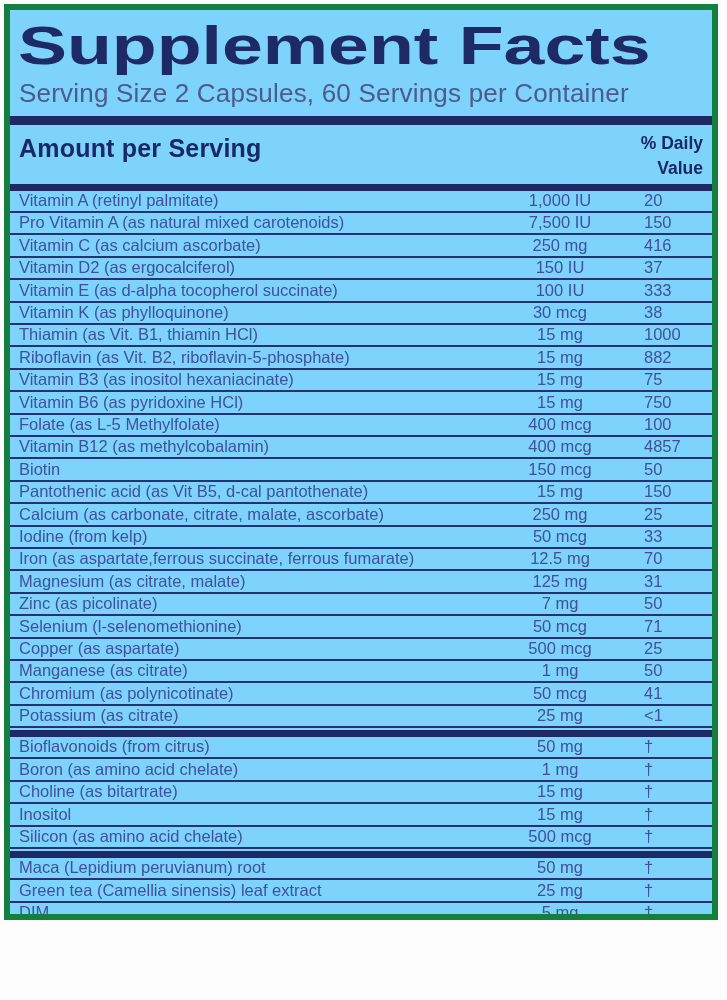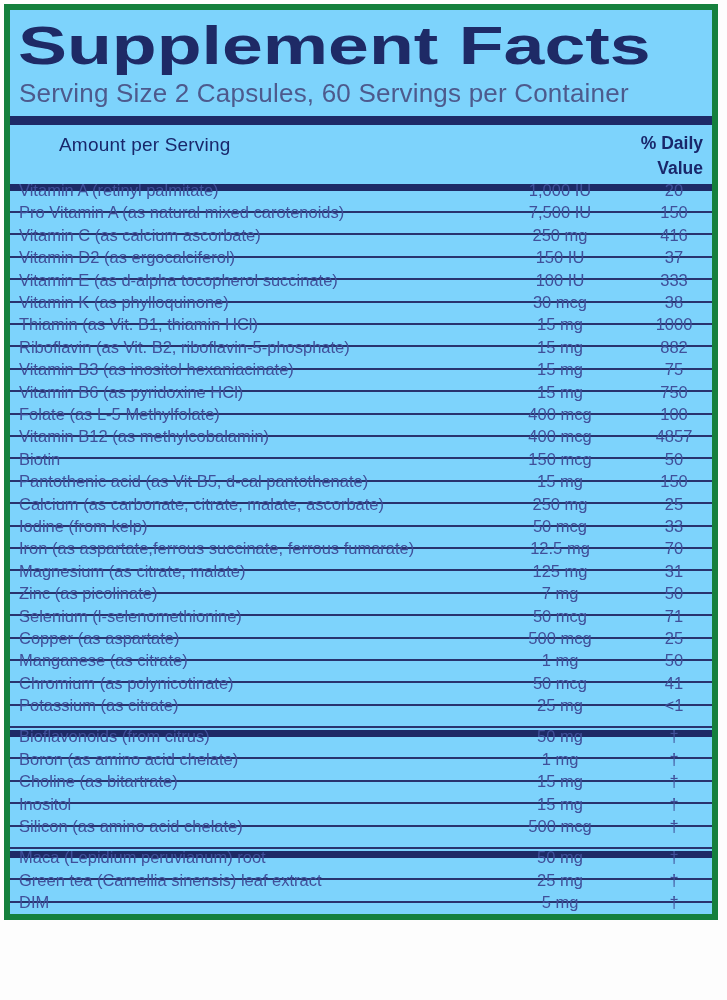"Amount per Serving" .colhead .left { font-size: 19px -> 25px; font-weight: normal -> bold; margin-left: 40px -> none }
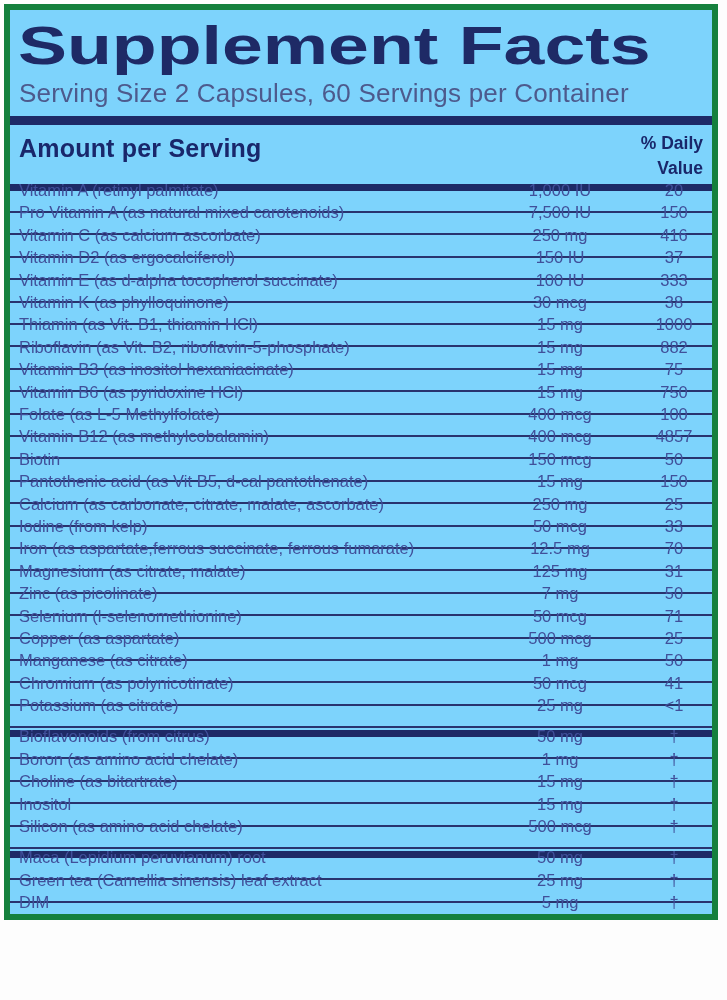"Vitamin A (retinyl palmitate)" .row { padding: 0 8px 11px 9px -> 0 8px 1px 9px }
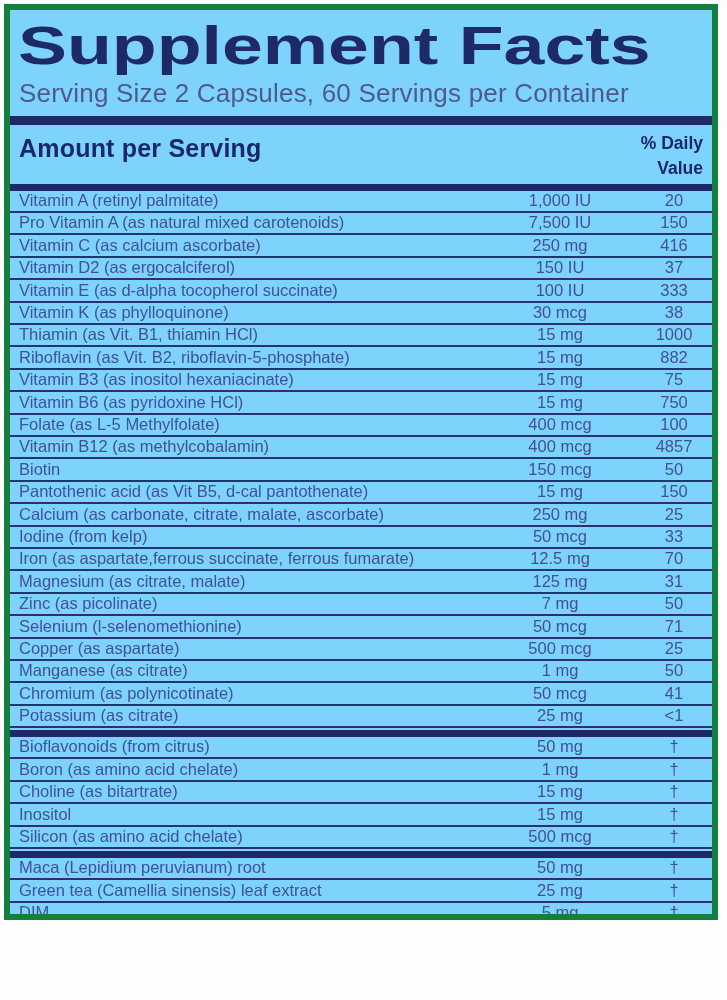"20" .row .dv { text-align: center -> left }
